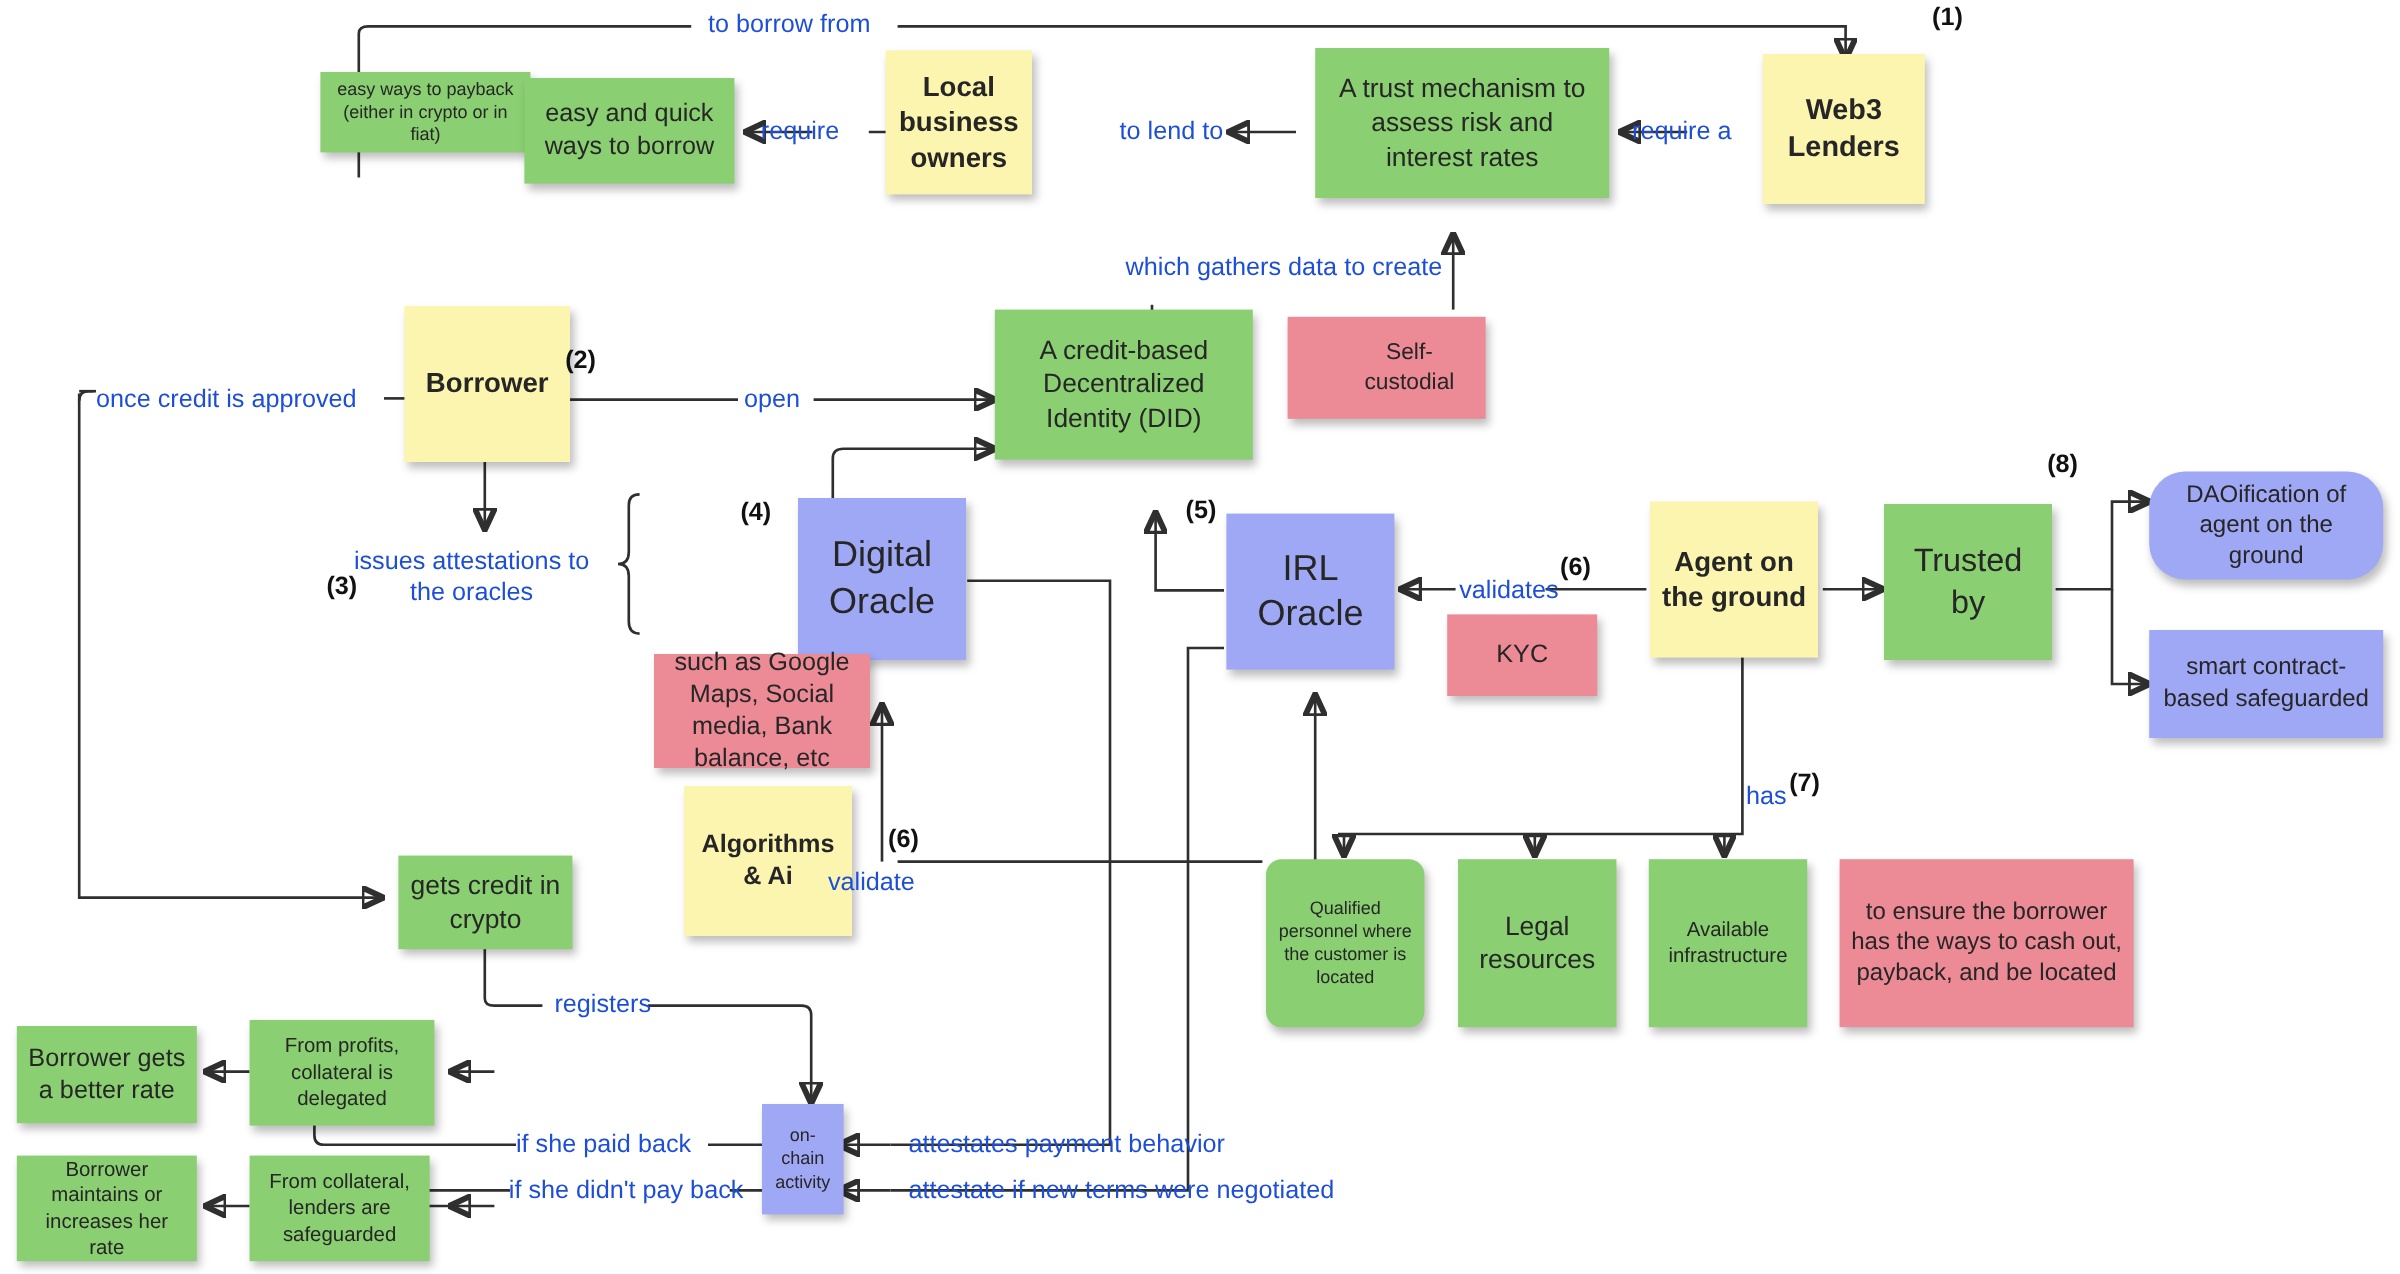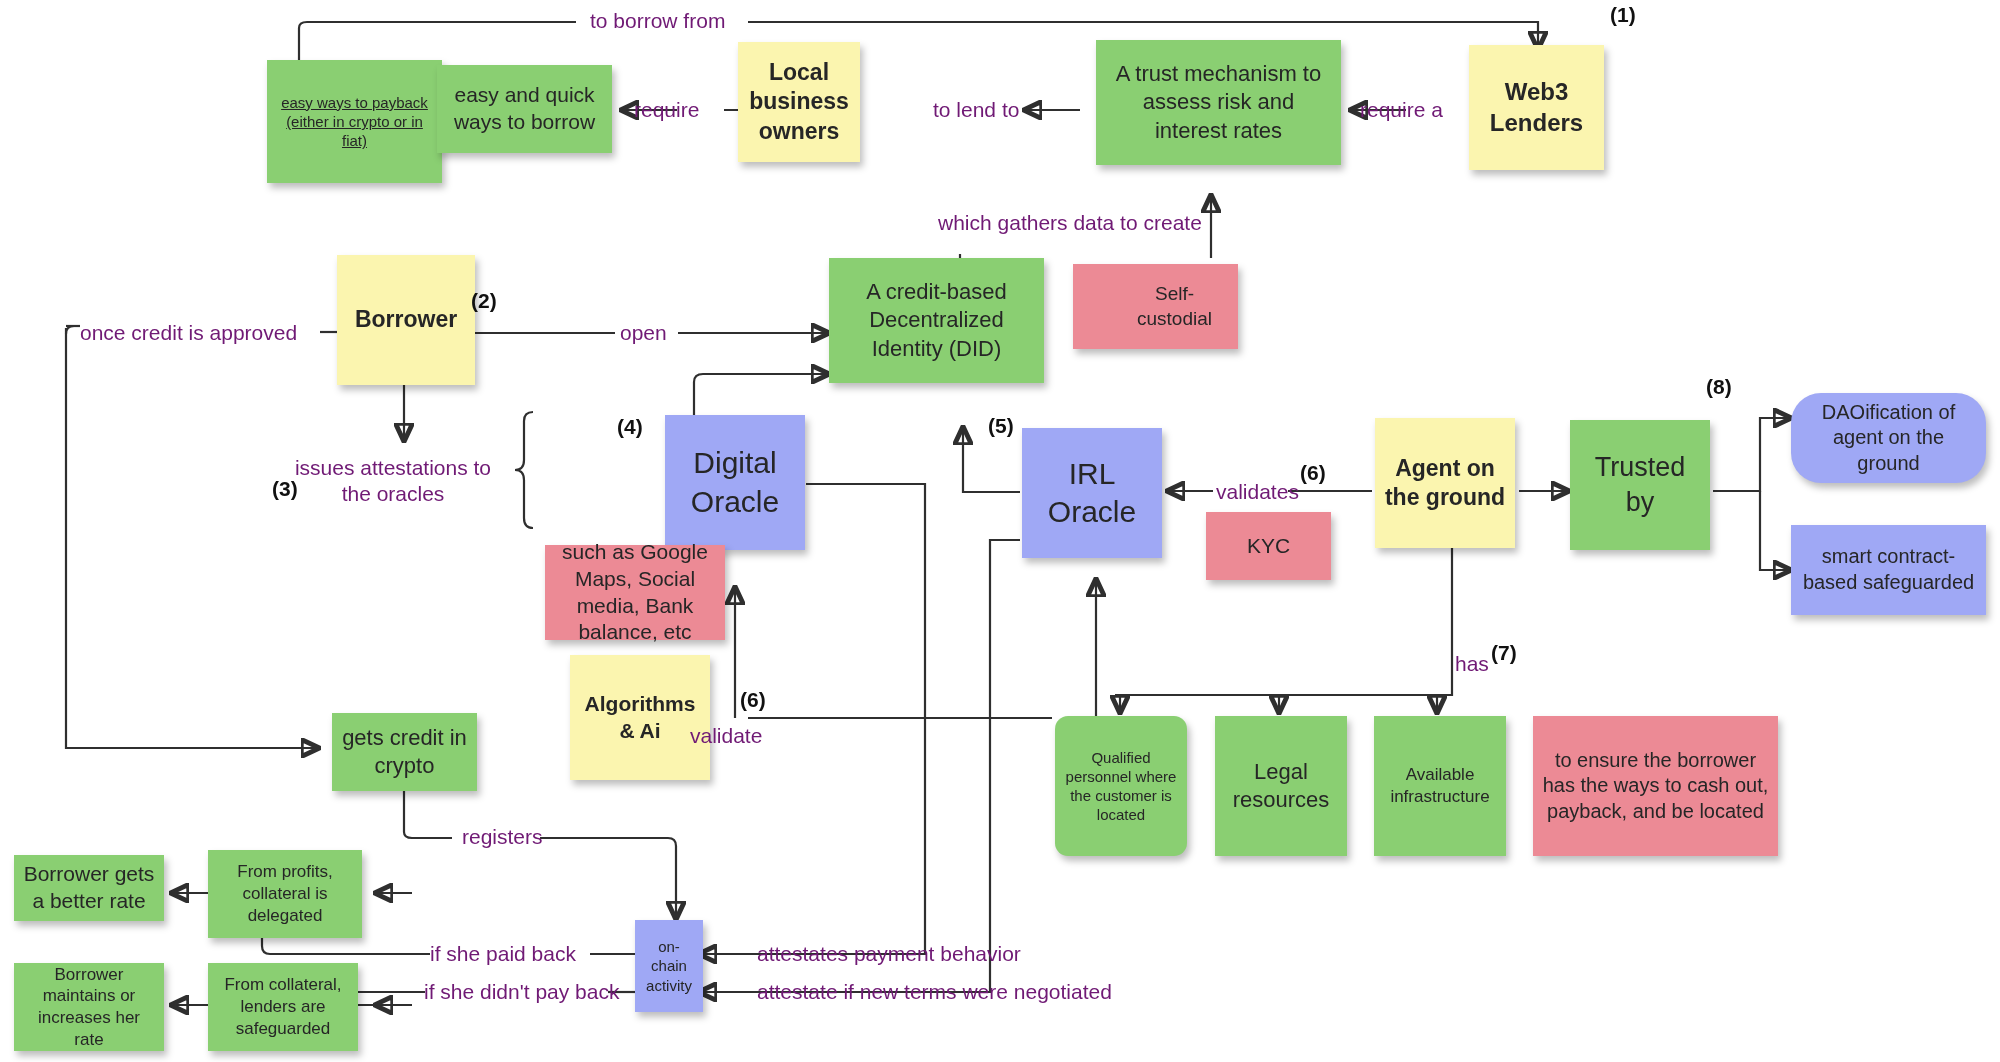"to borrow from" .lbl { color: #701a75 -> #1d4ed8 }
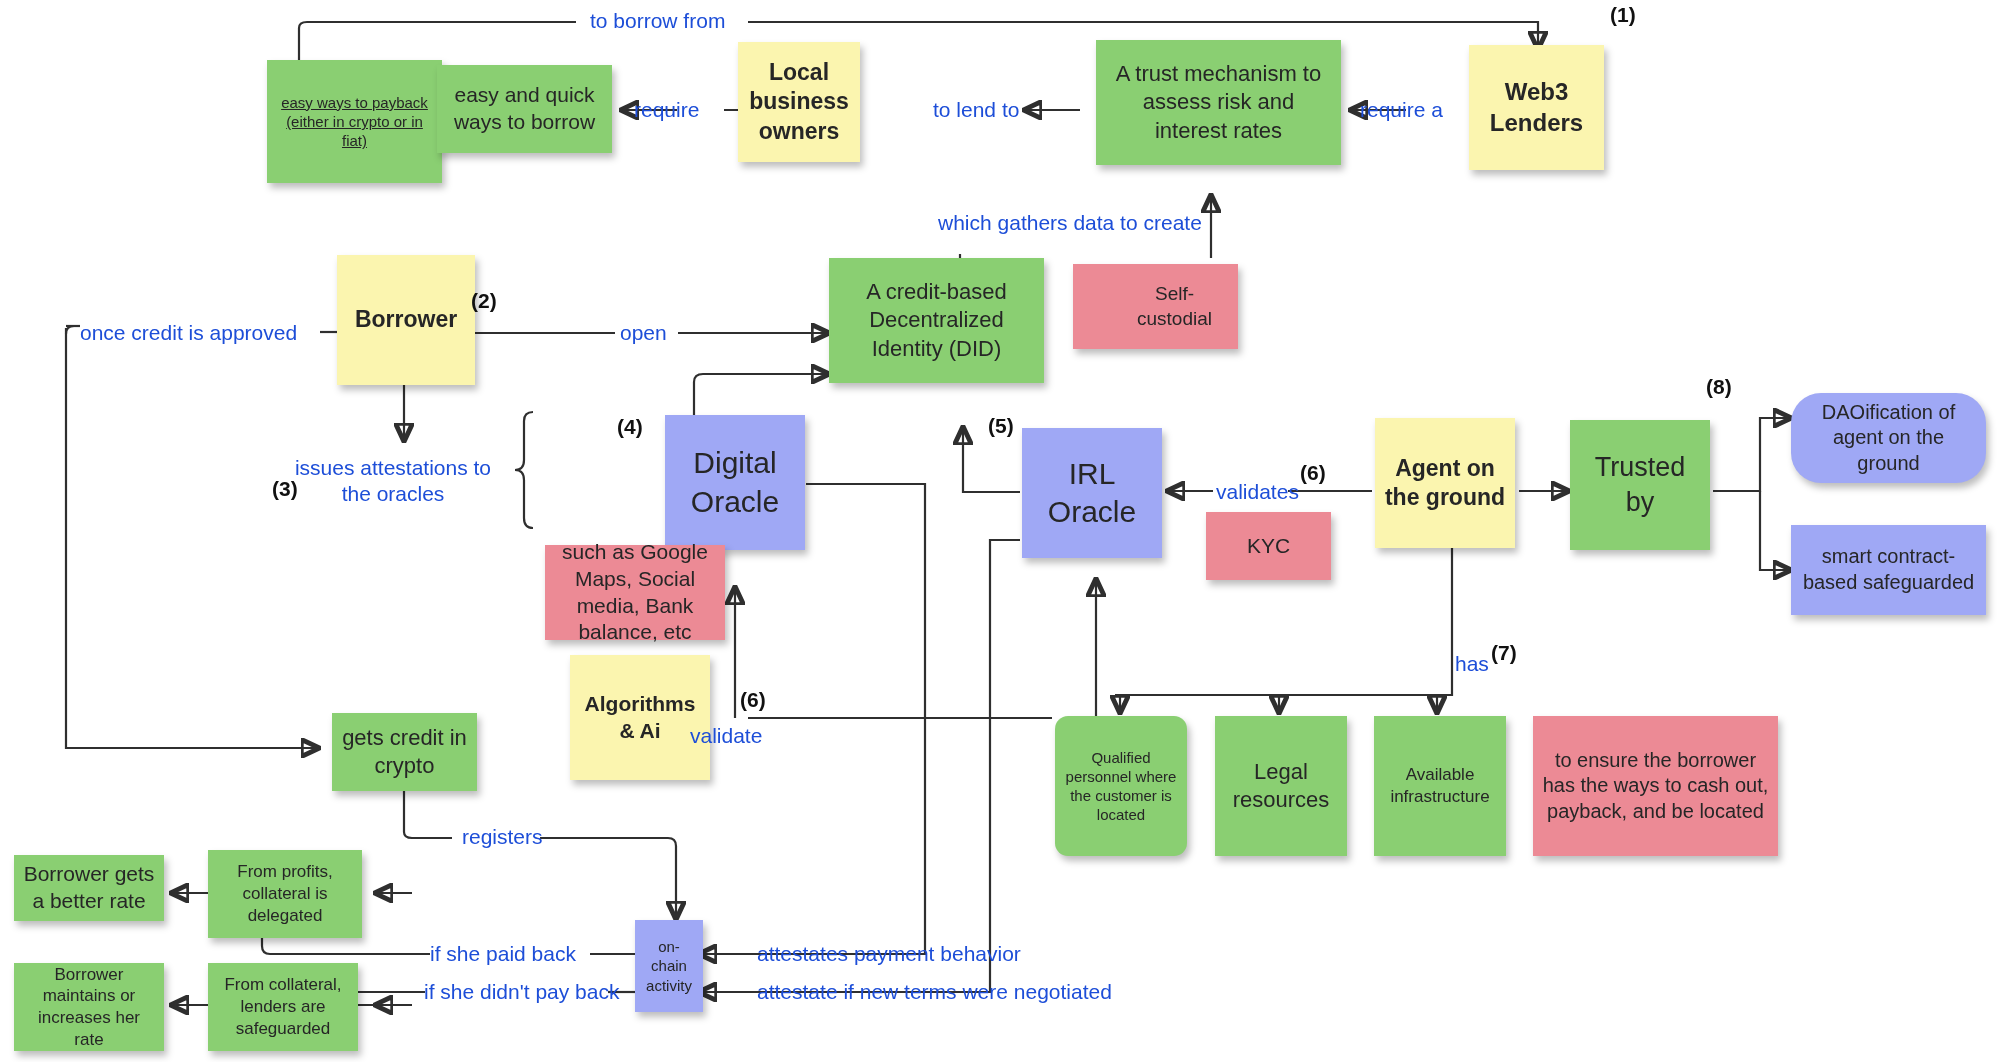"easy ways to payback (either" div.note { height: 123px -> 67px; text-decoration: underline -> none }
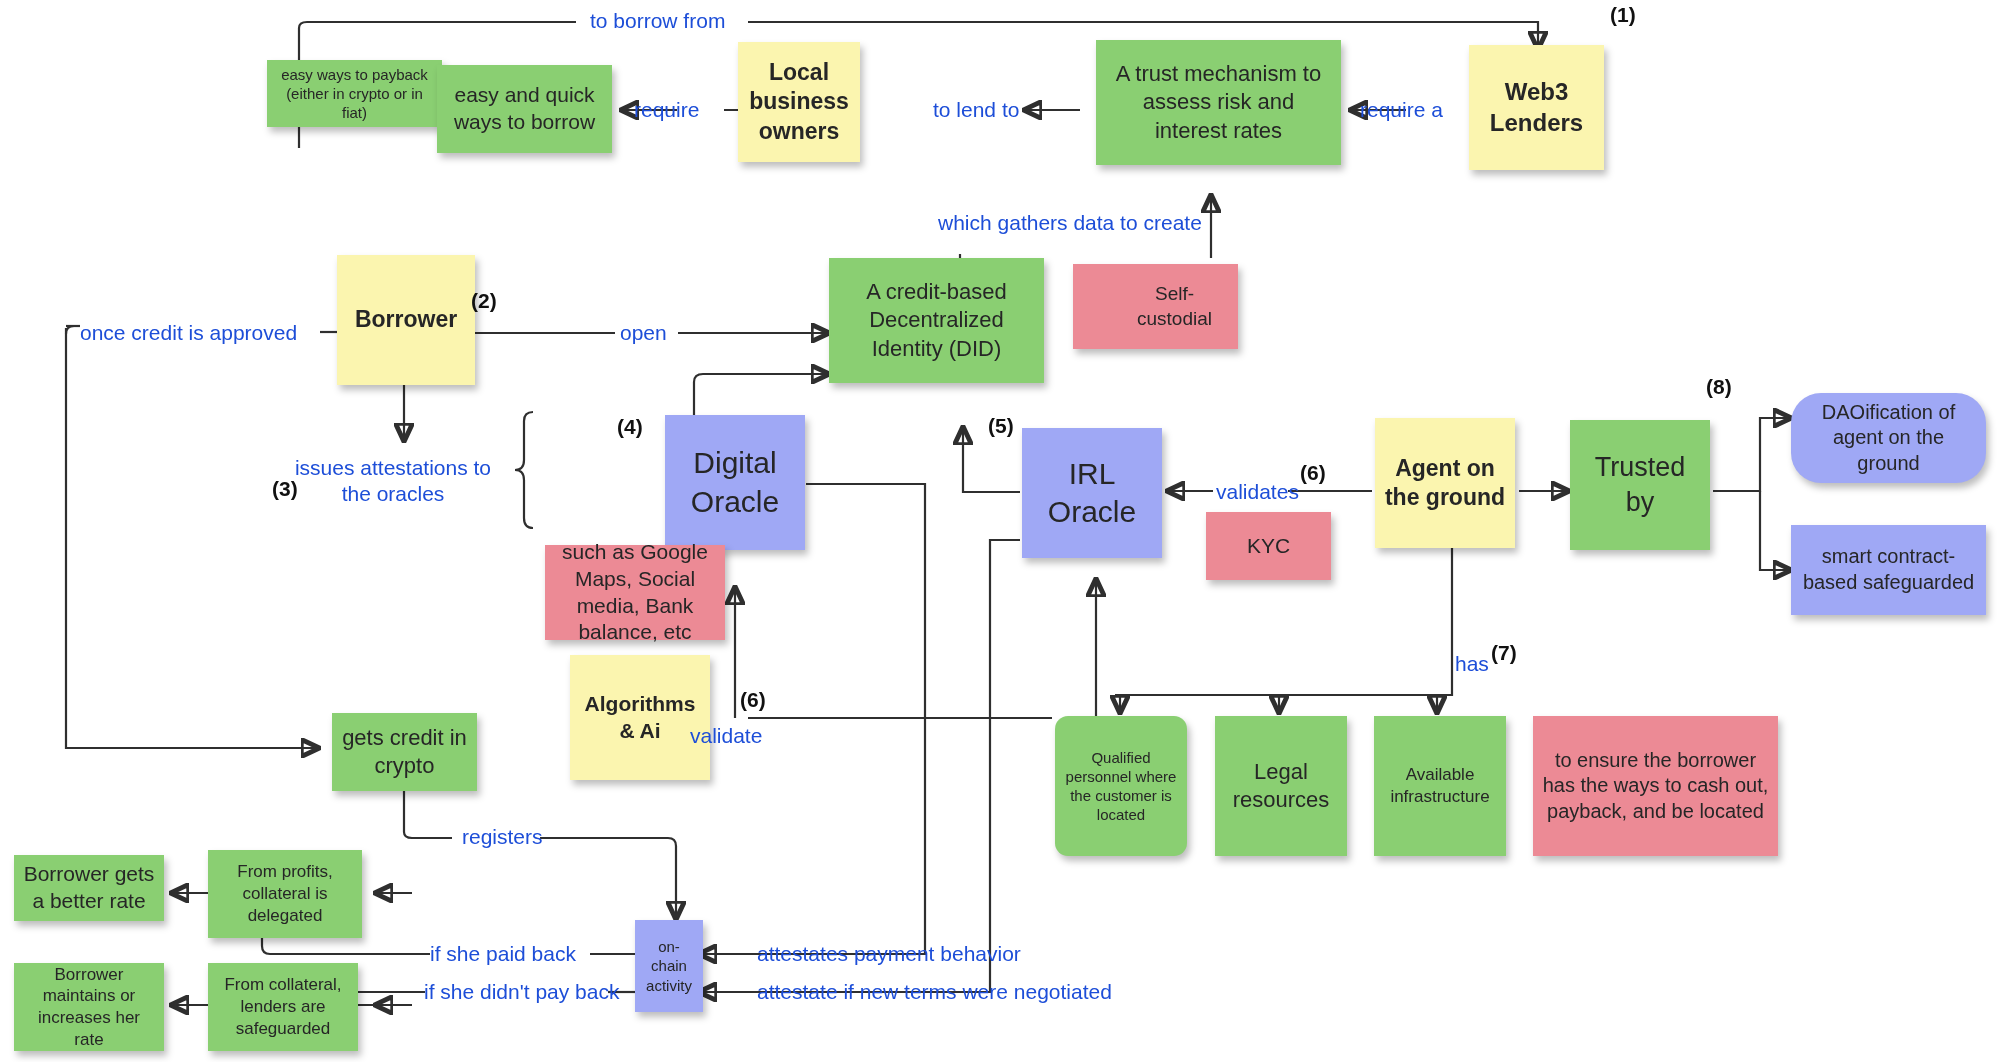"Borrower gets a better rate" div.note { height: 66px -> 81px }
